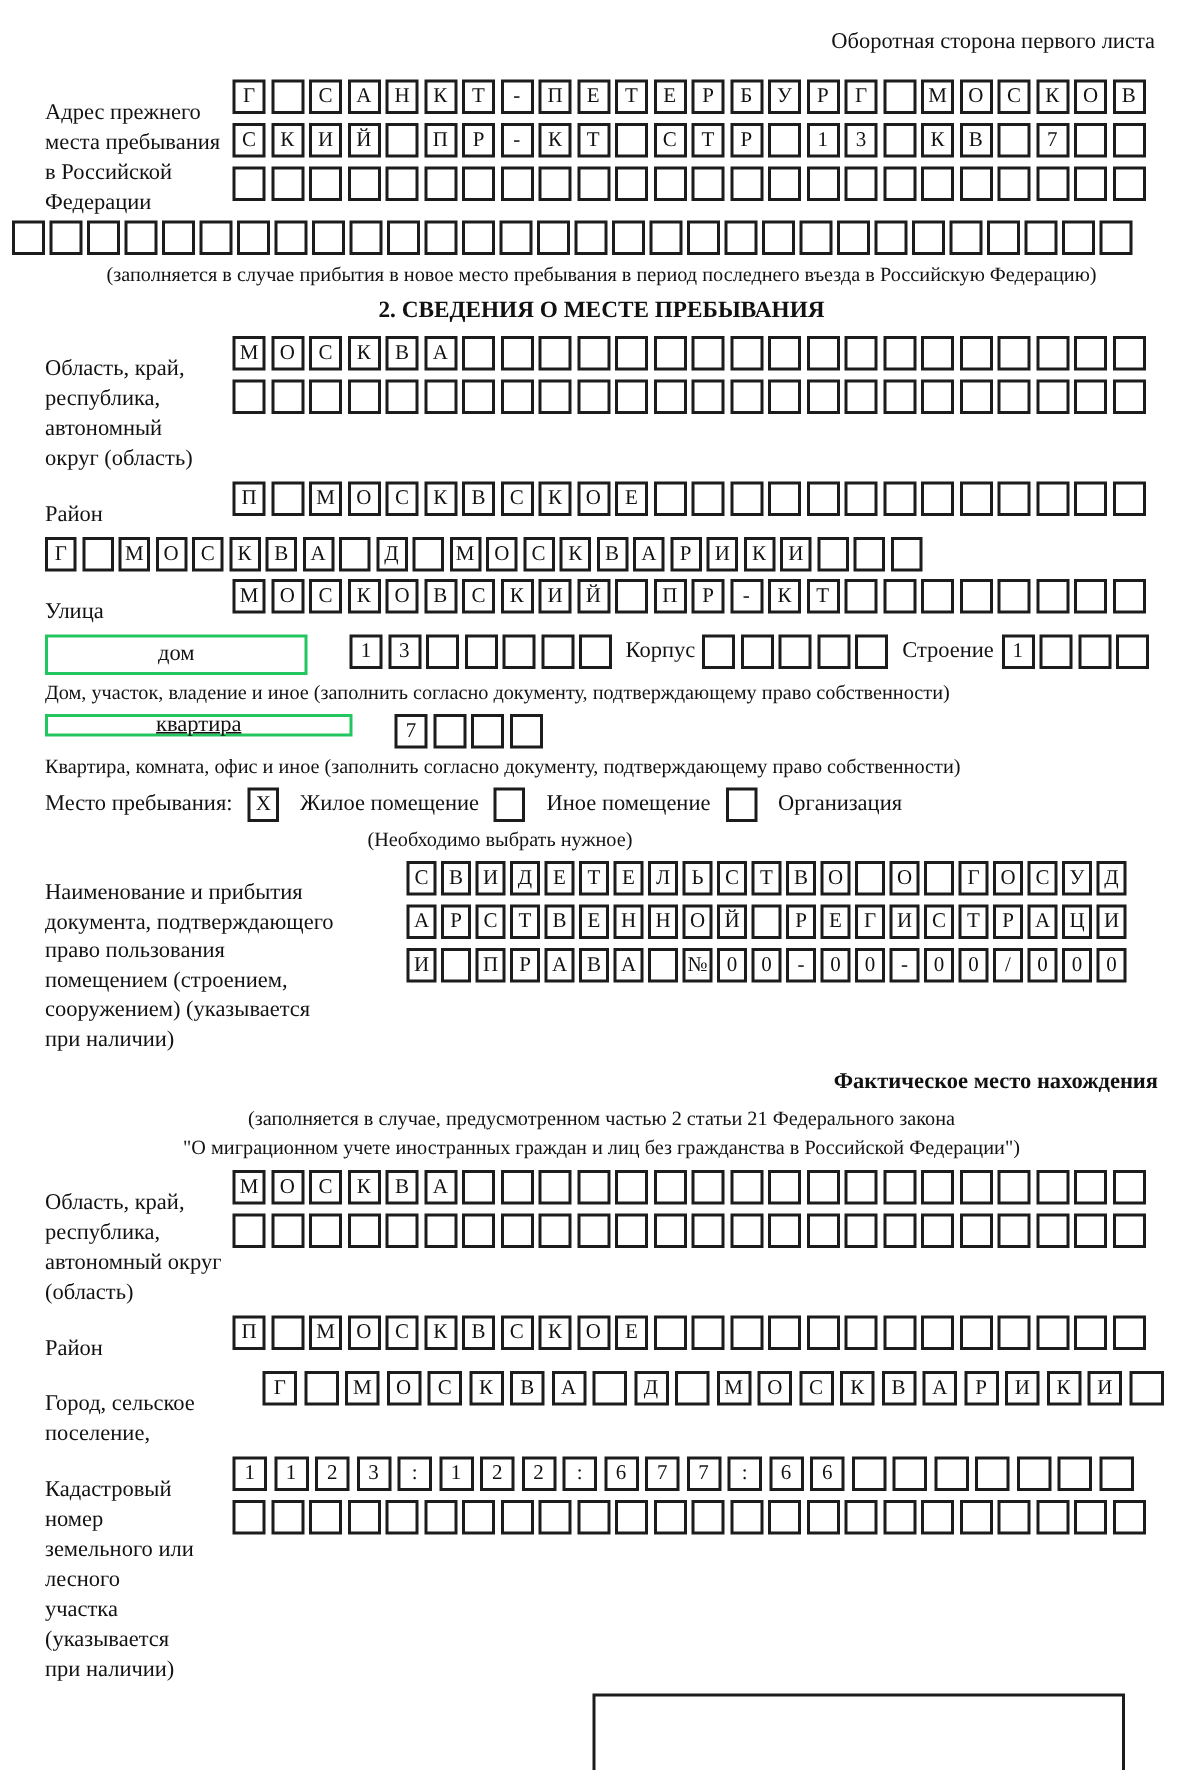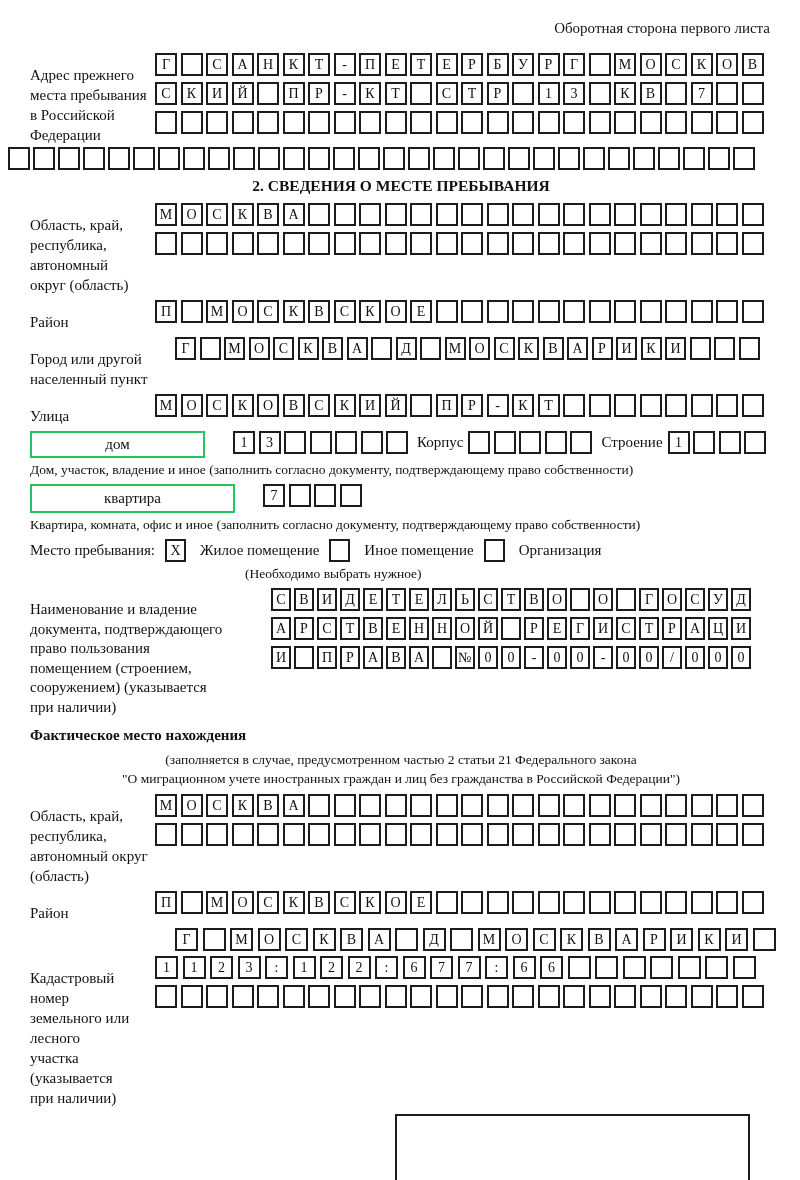"(заполняется в случае прибытия в" div.note { html: none -> <div>(заполняется в случае прибытия в новое место пребывания в период последнего въезда в Российскую Федерацию)</div> }
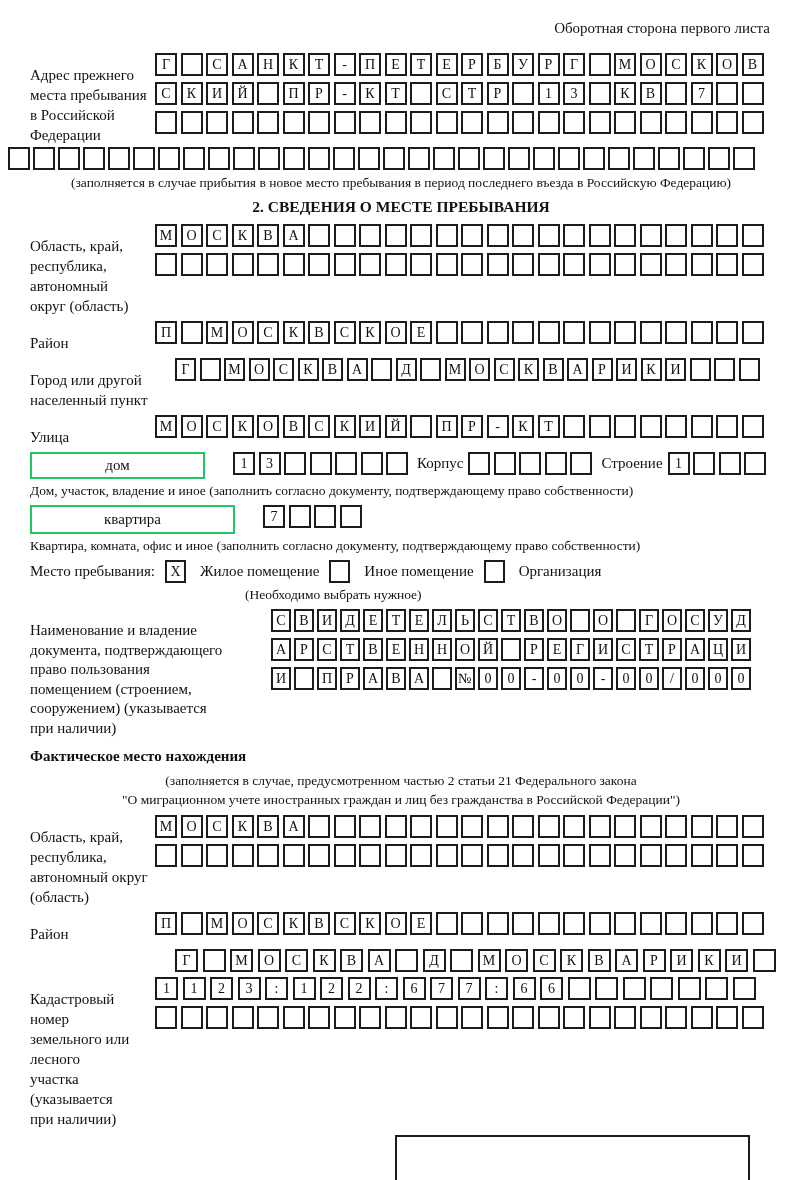"Город или другой" div.lbl { html: <div> <div>Город или другой</div> <div>населенный пункт</div> </div> -> none }
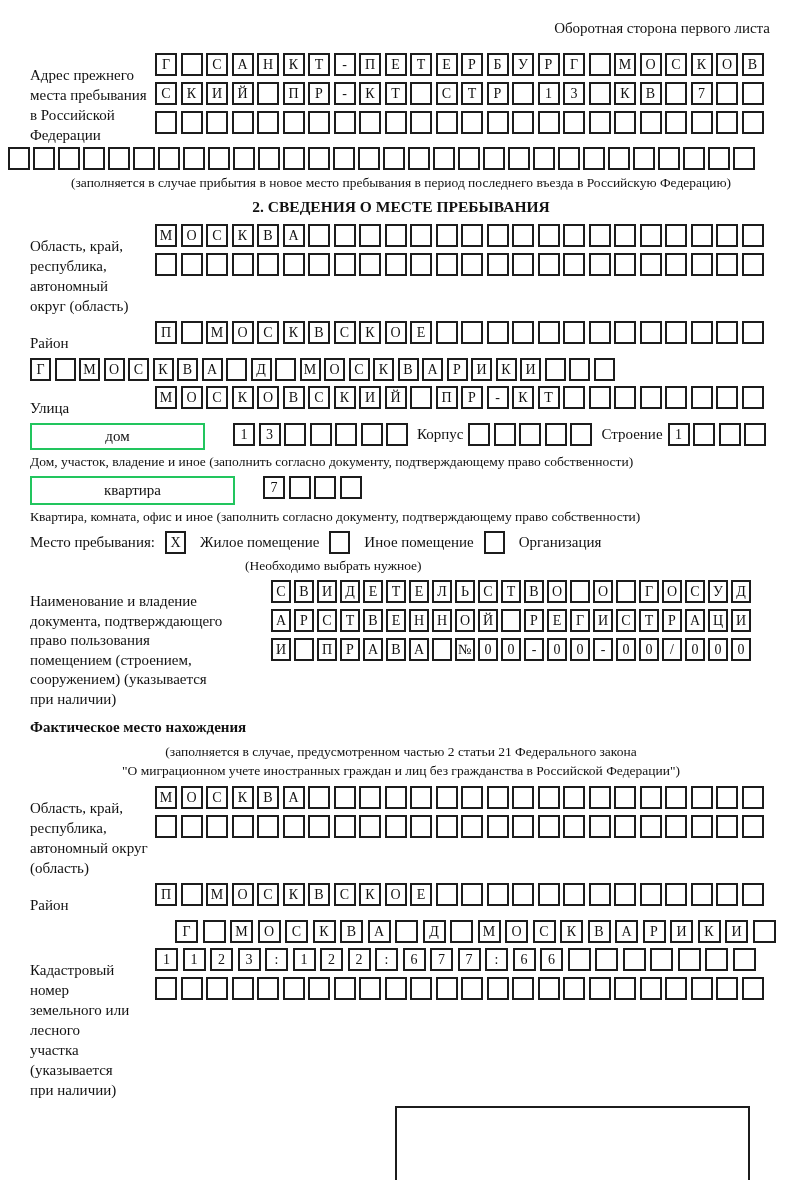"квартира" .aptbox { height: 29px -> 15px; text-decoration: none -> underline }
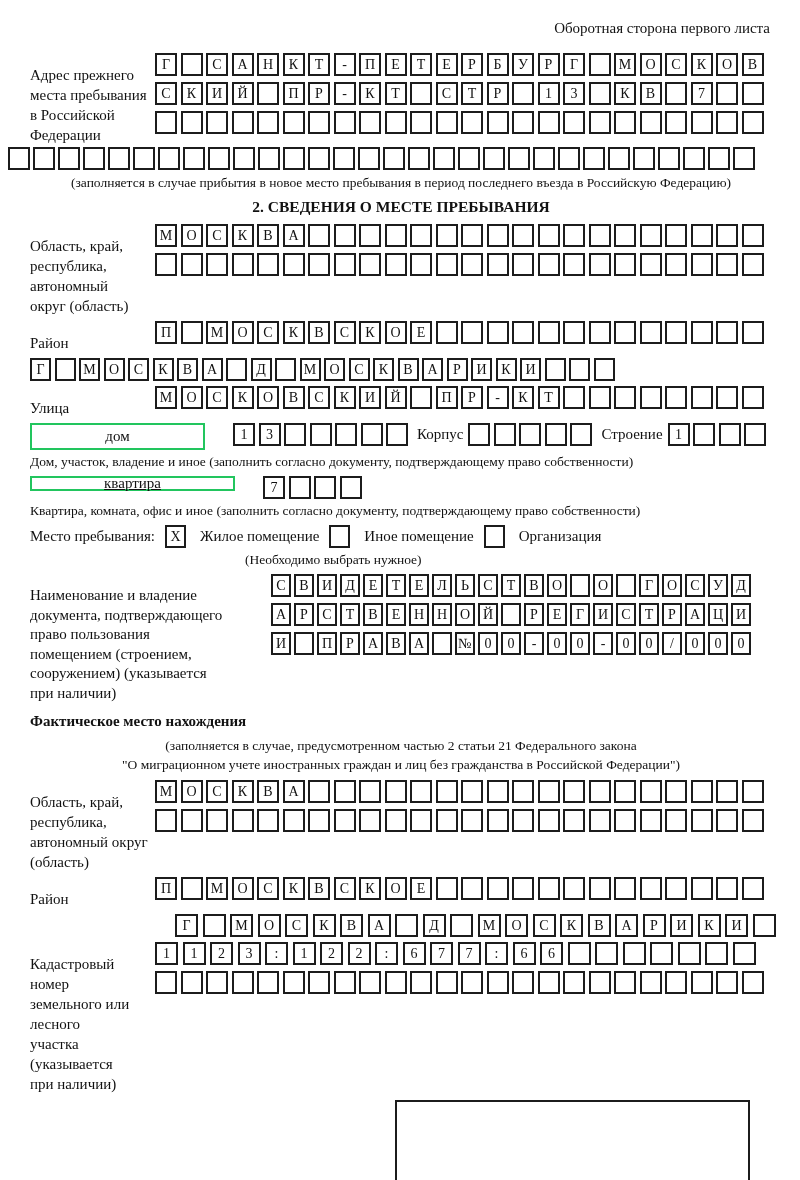"Наименование и владение" div { text: владение -> прибытия }
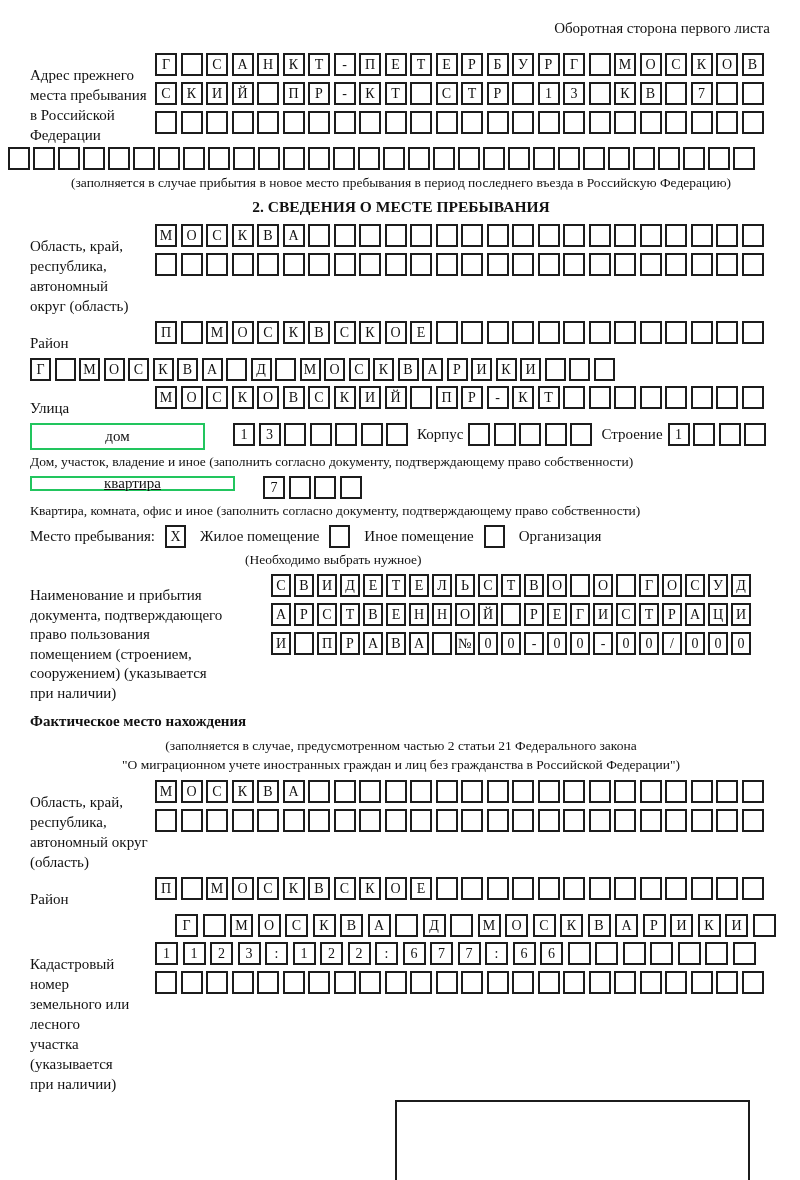"Фактическое место нахождения" .sub-title { text-align: left -> right }
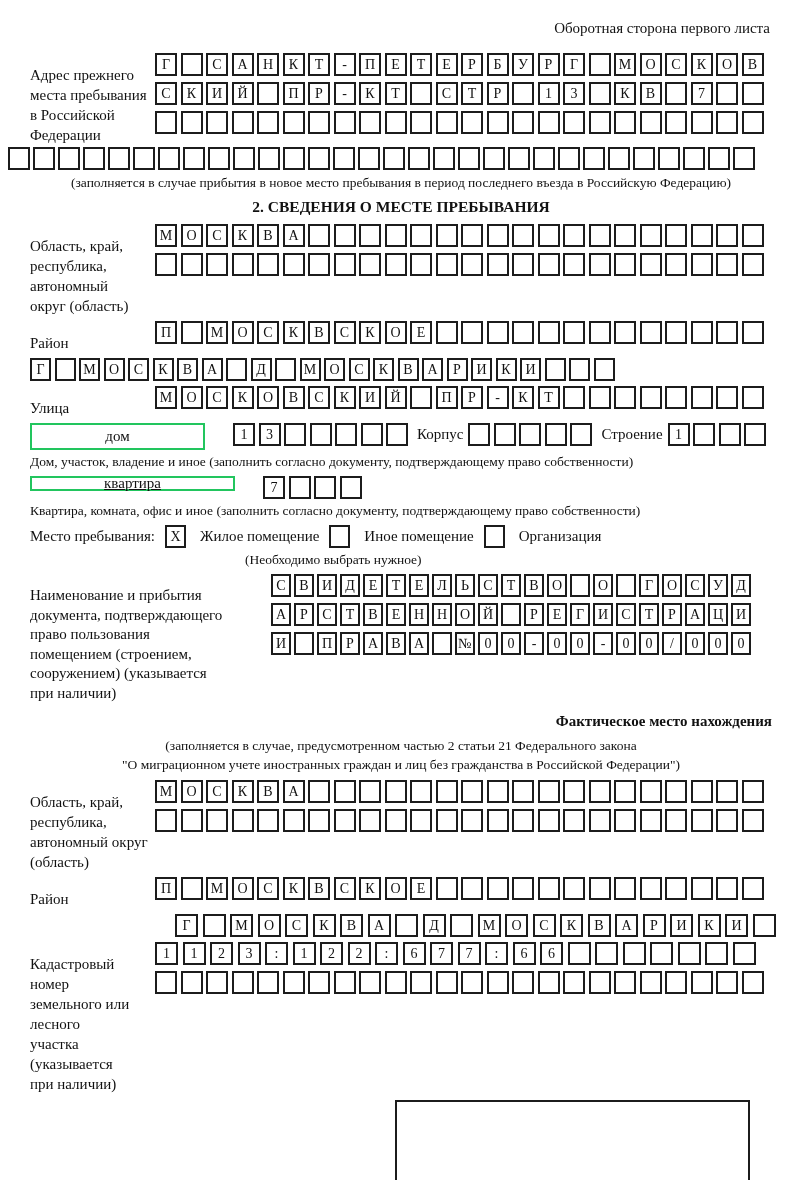"Город, сельское поселение," div { html: none -> <div>Город, сельское поселение,</div> }
